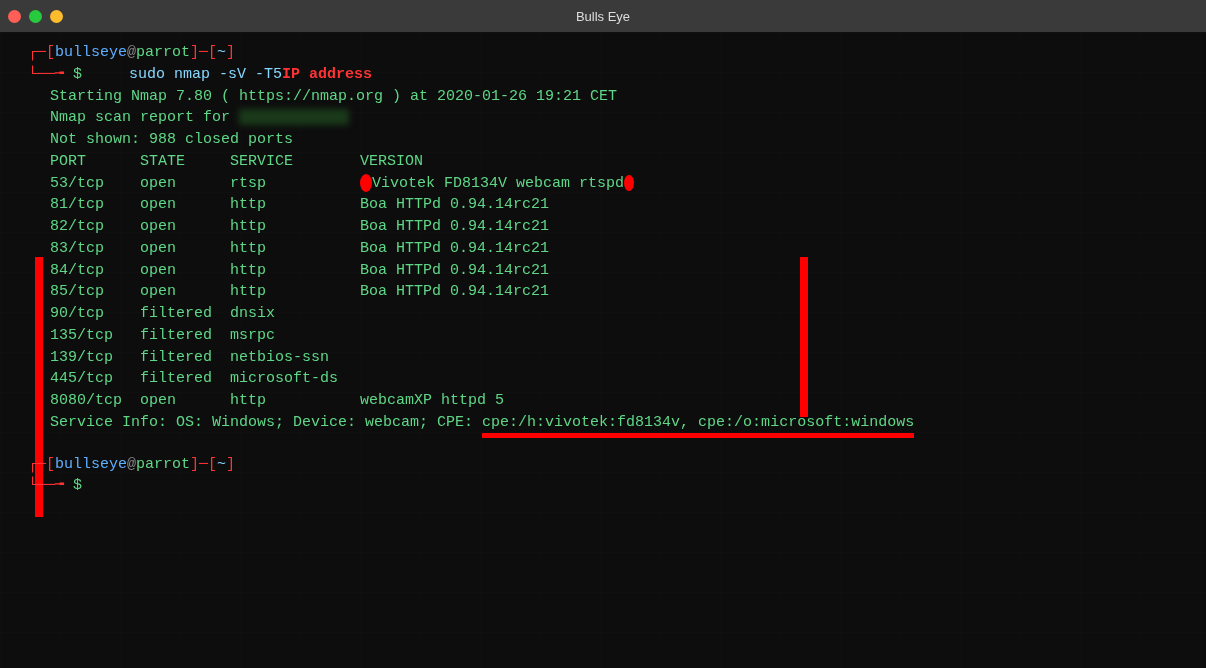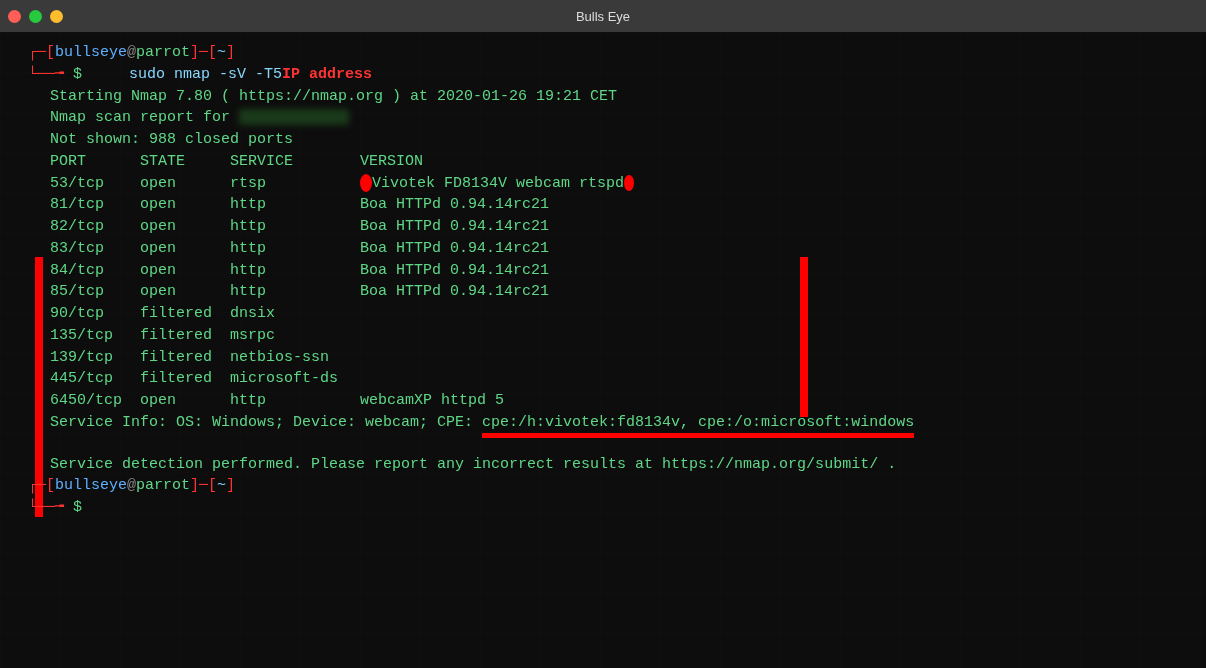"6450/tcp" span.col-port { text: 6450/tcp -> 8080/tcp }
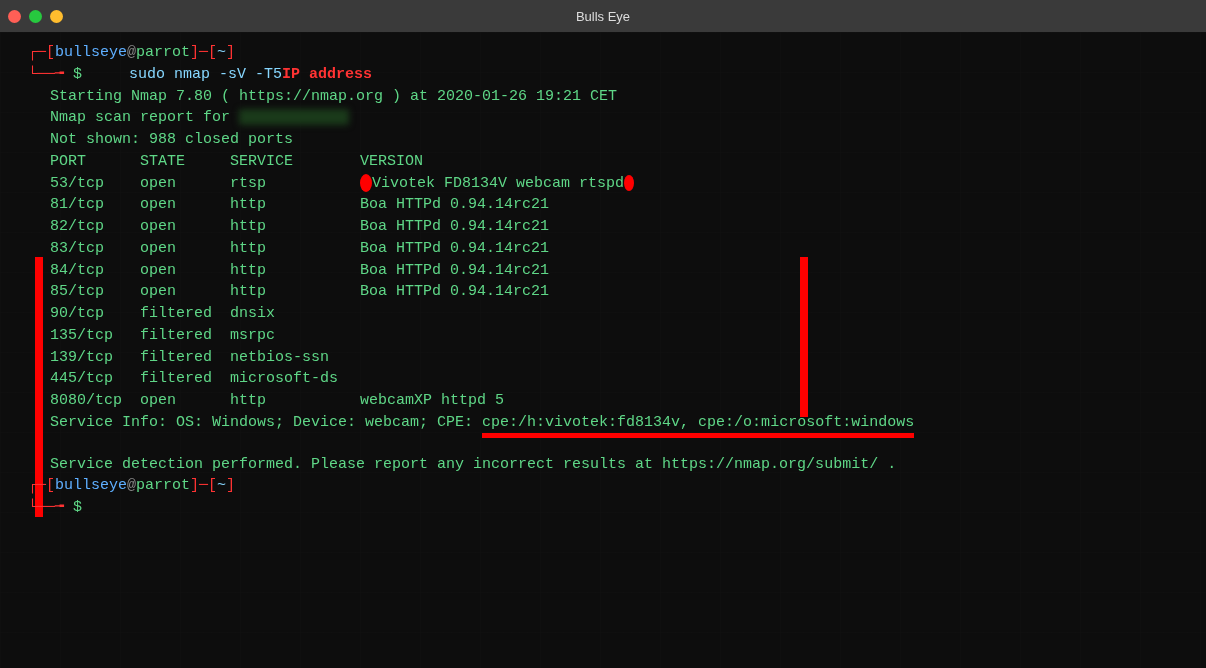"Service detection performed. Please" div.output { html: <div>Service detection performed. Please report any incorrect results at https://nmap.org/submit/ .</div> -> none }
